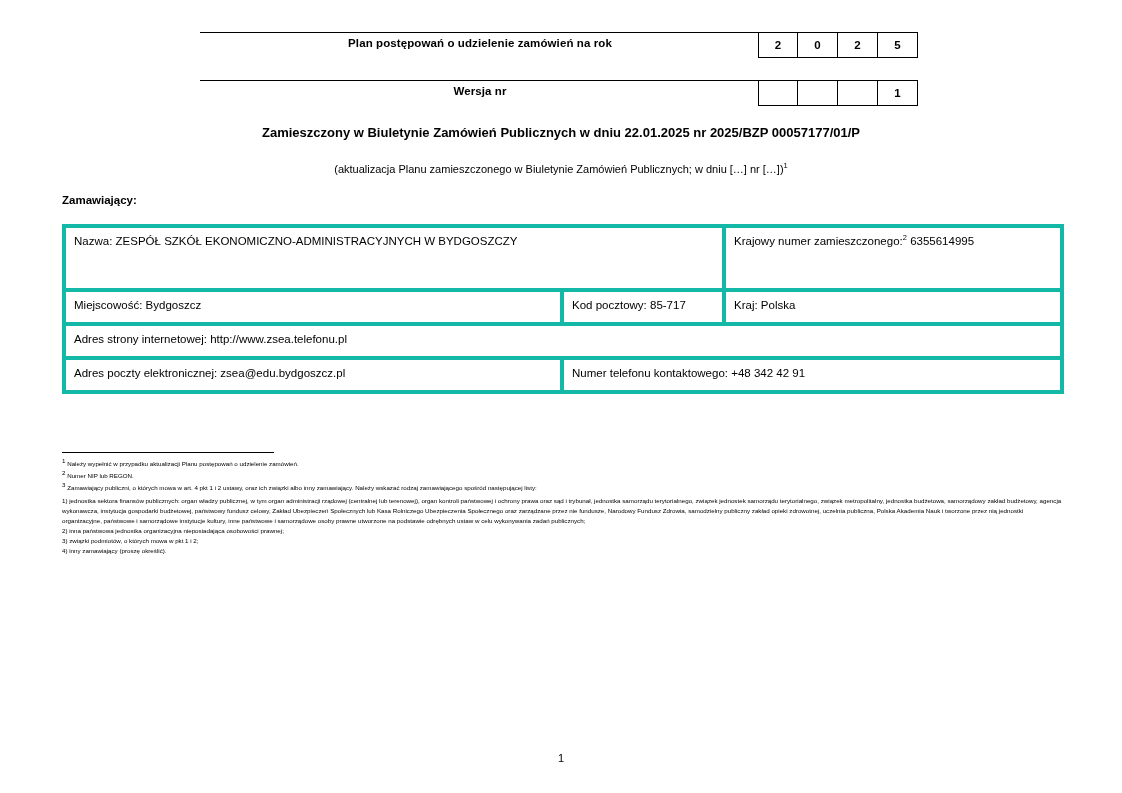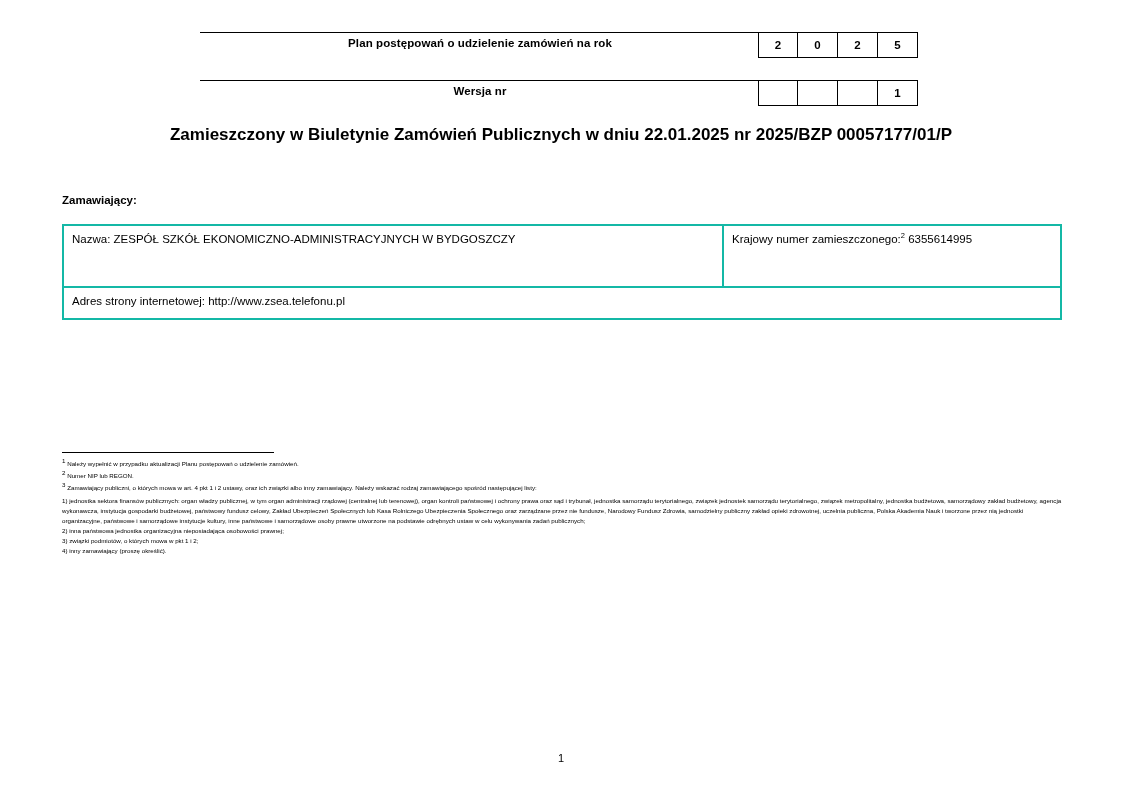"Zamieszczony w Biuletynie Zamówień" .center-bold { font-size: 17px -> 13px }
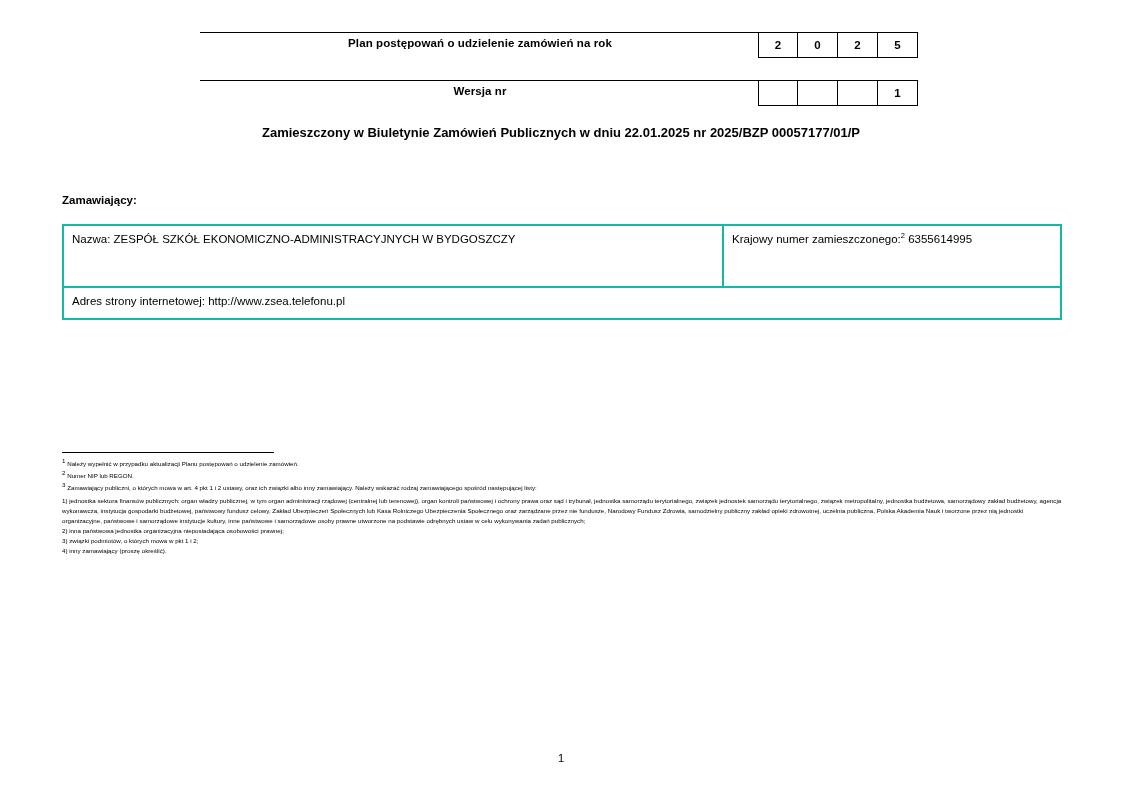"(aktualizacja Planu zamieszczonego w" div.center-plain { html: none -> <div> <span>(aktualizacja Planu zamieszczonego w Biuletynie Zamówień Publicznych; w dniu […] nr […])</span><sup>1</sup> </div> }
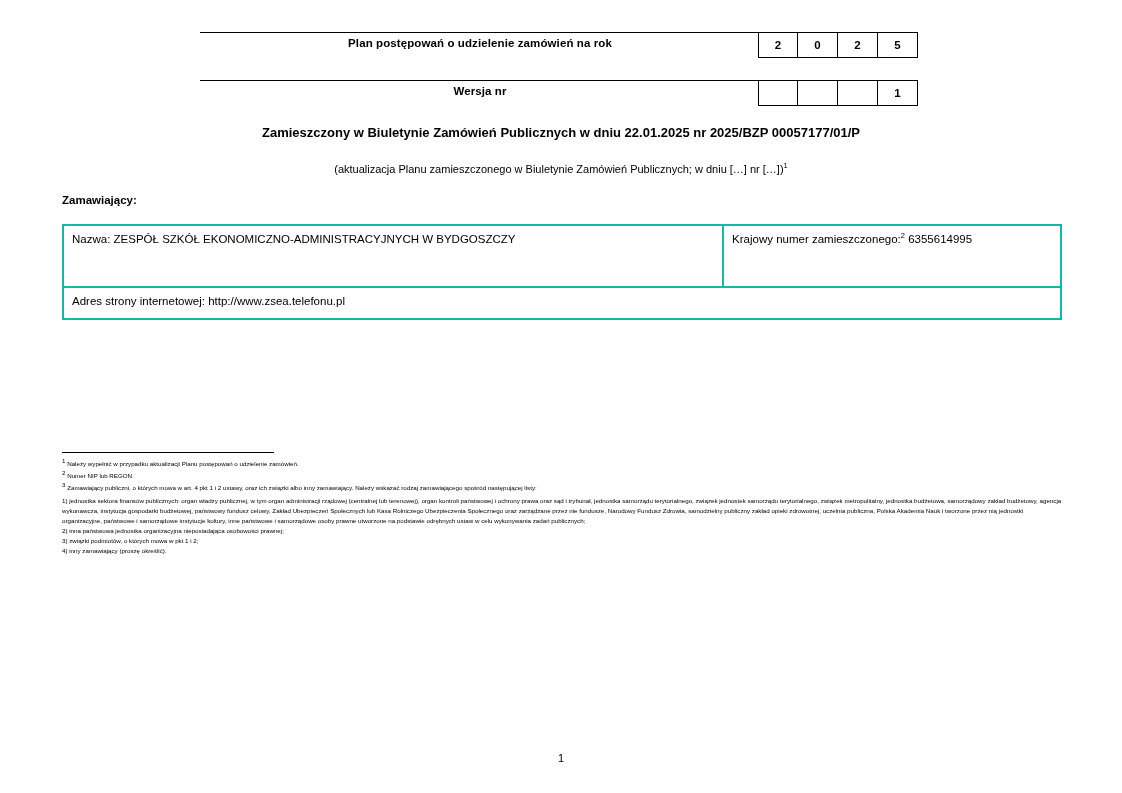"Nazwa: ZESPÓŁ SZKÓŁ" .data-table td { border: 2px solid #14b8a6 -> 4px solid #14b8a6 }
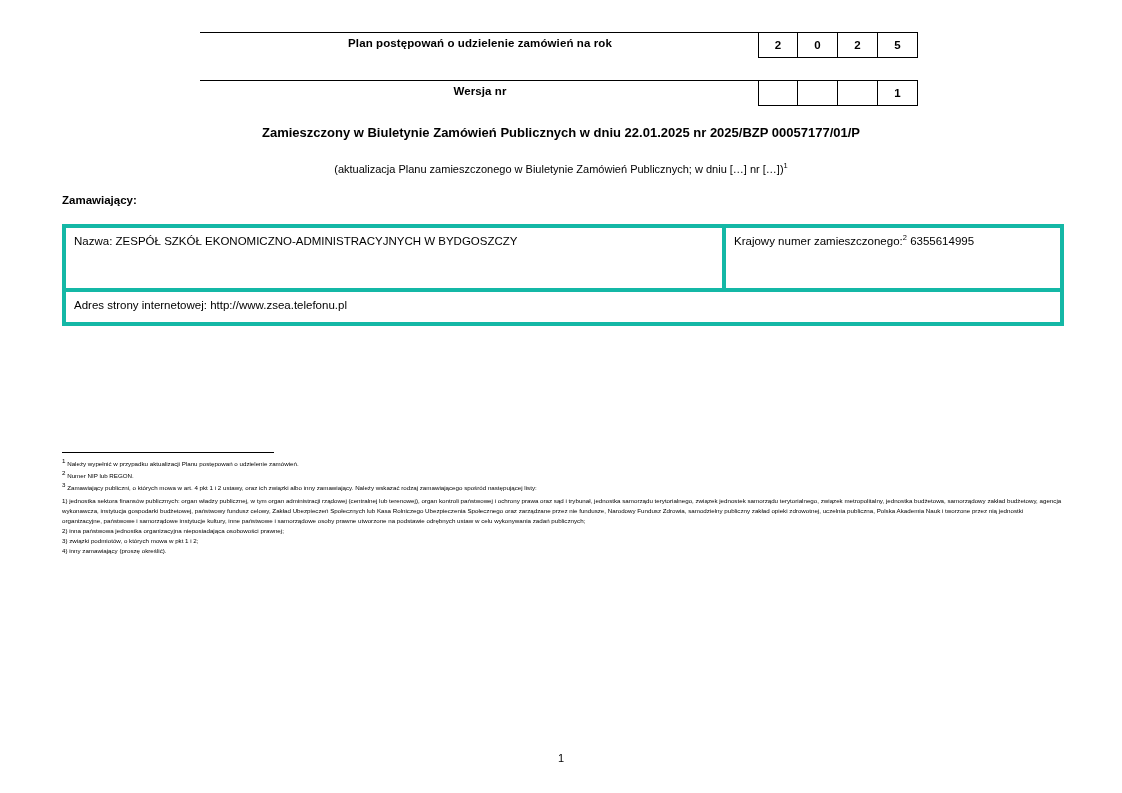"Miejscowość: Bydgoszcz" tr { html: none -> <tr> <td>Miejscowość: Bydgoszcz</td> <td>Kod pocztowy: 85-717</td> <td>Kraj: Polska</td> </tr> }
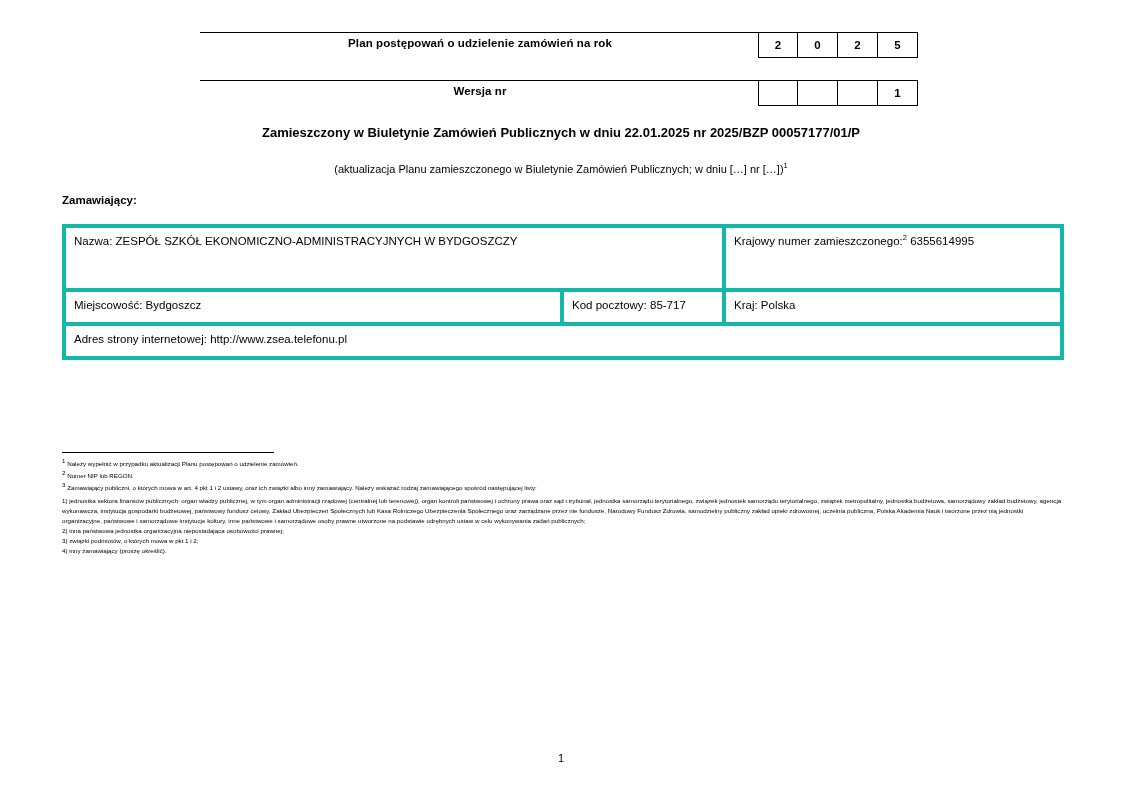"Adres poczty elektronicznej:" tr { html: none -> <tr> <td>Adres poczty elektronicznej: zsea@edu.bydgoszcz.pl</td> <td>Numer telefonu kontaktowego: +48 342 42 91</td> </tr> }
